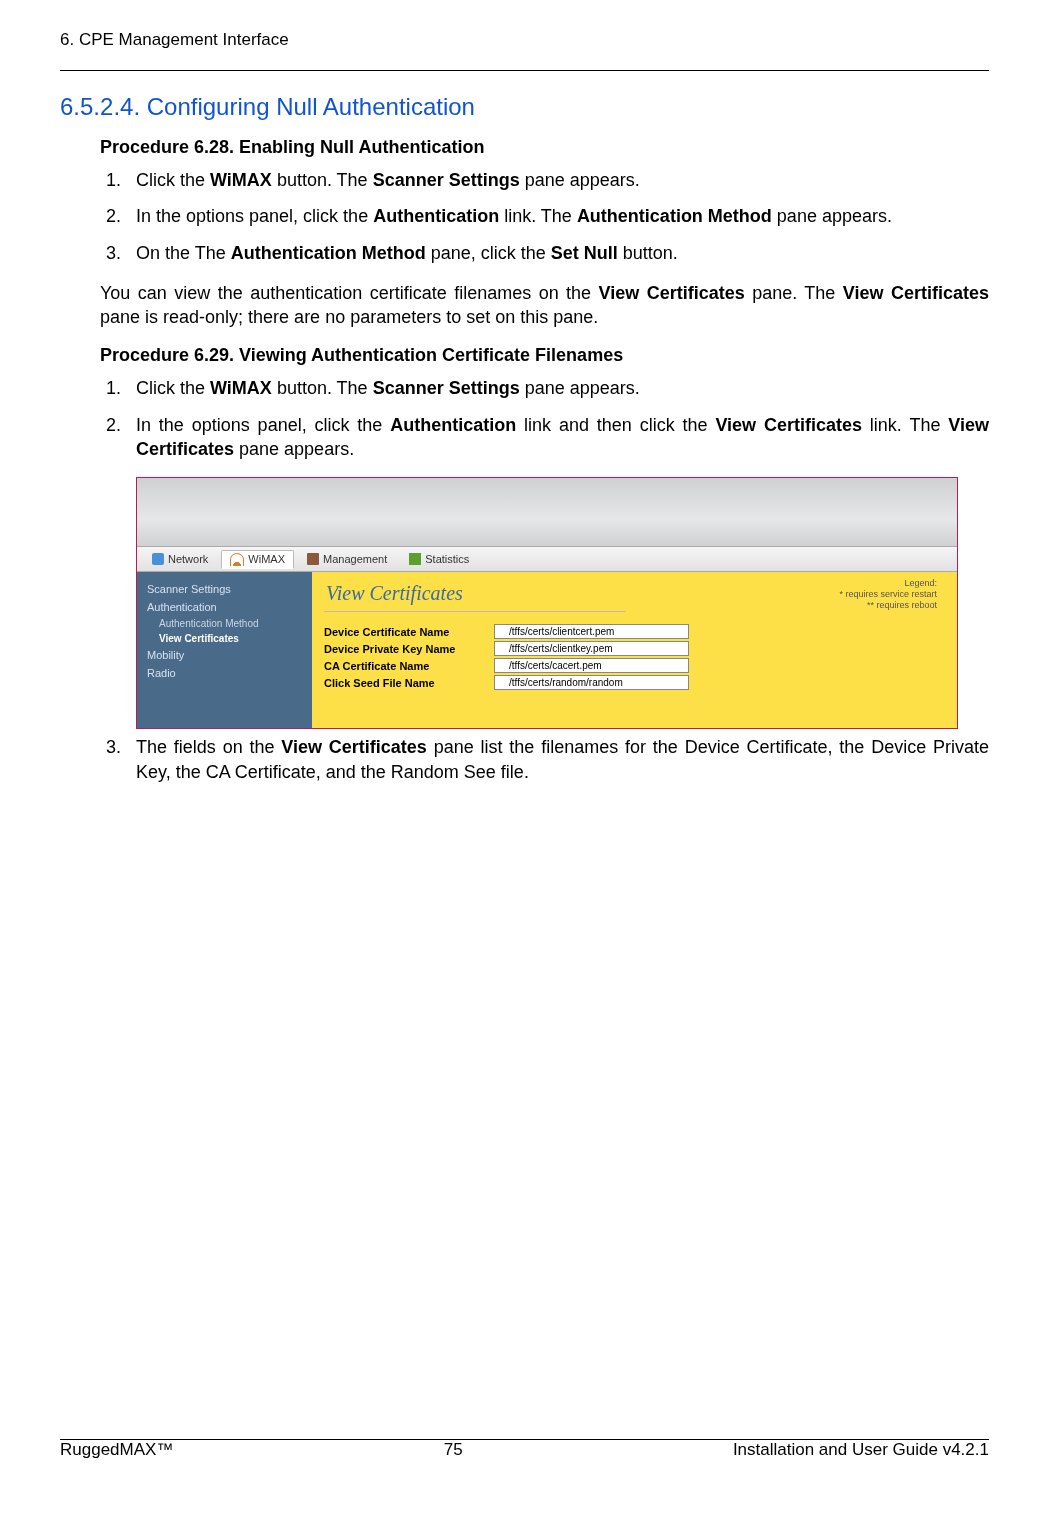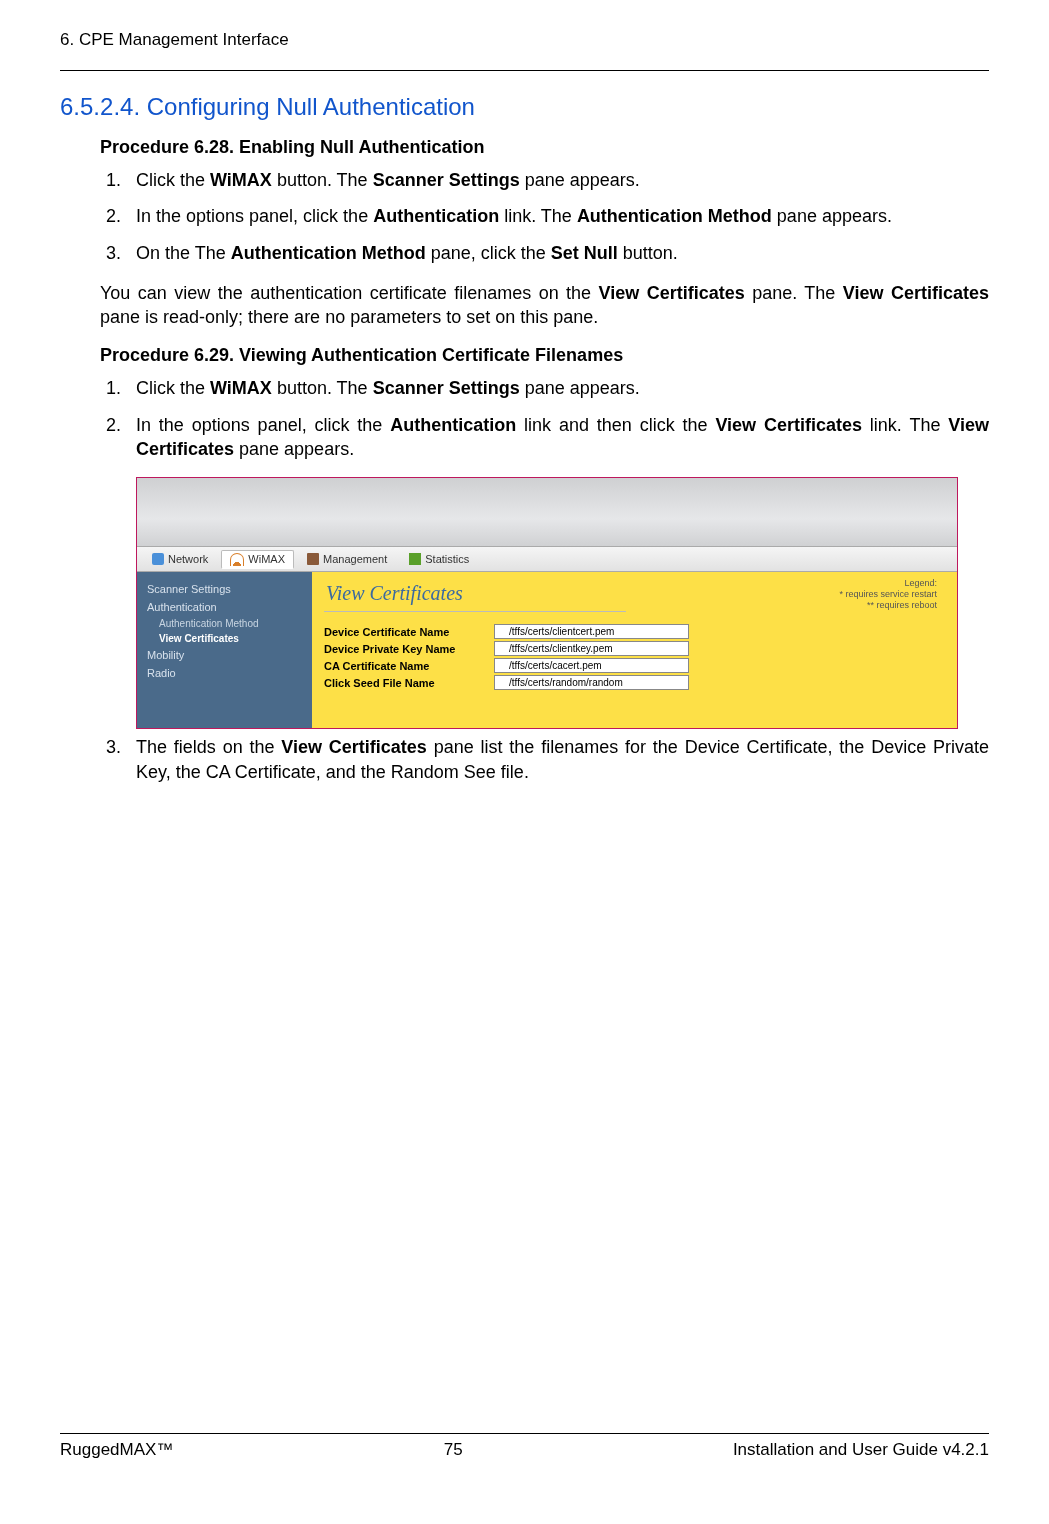"RuggedMAX™" .footer { padding-top: 6px -> none }
